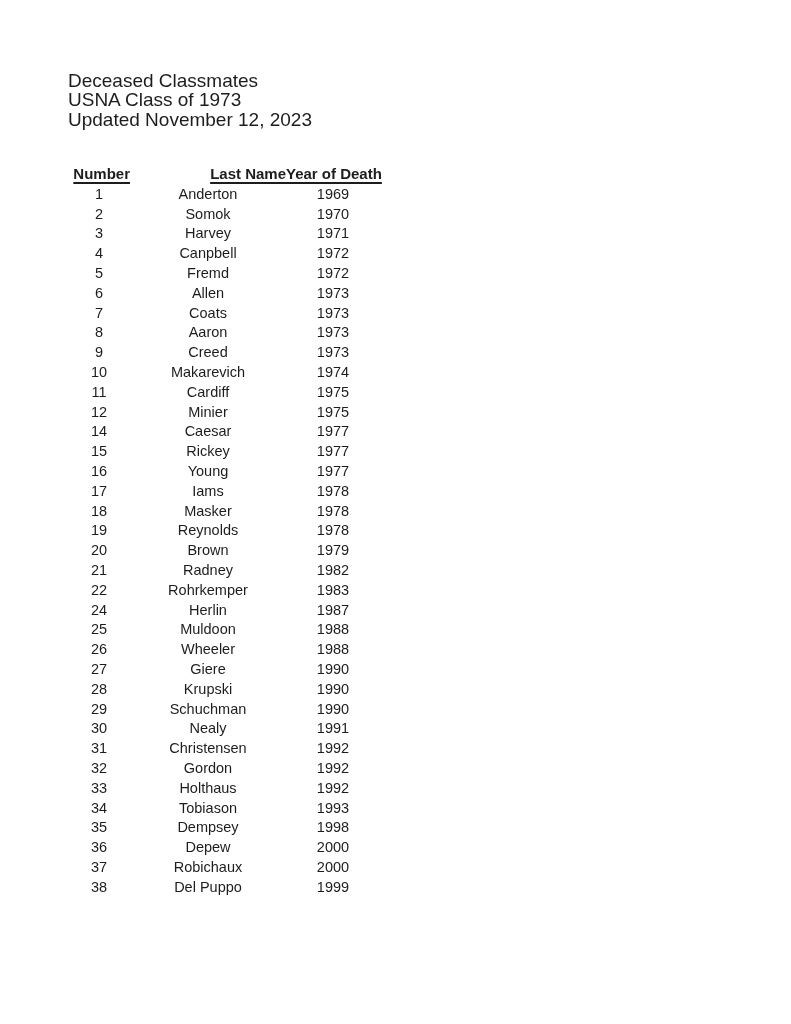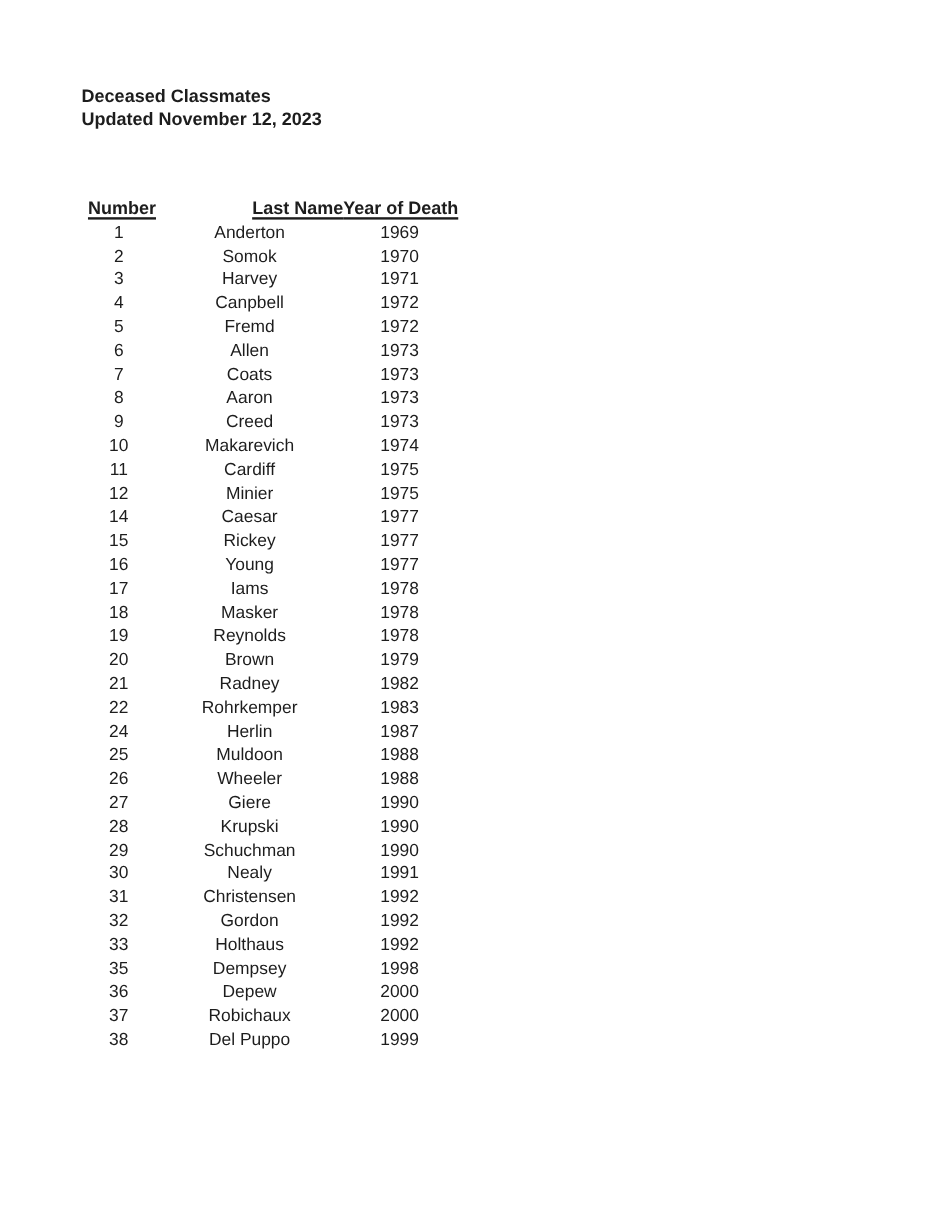"Deceased Classmates" .doc-header .title-line { font-size: 15px -> 19px; font-weight: bold -> normal }
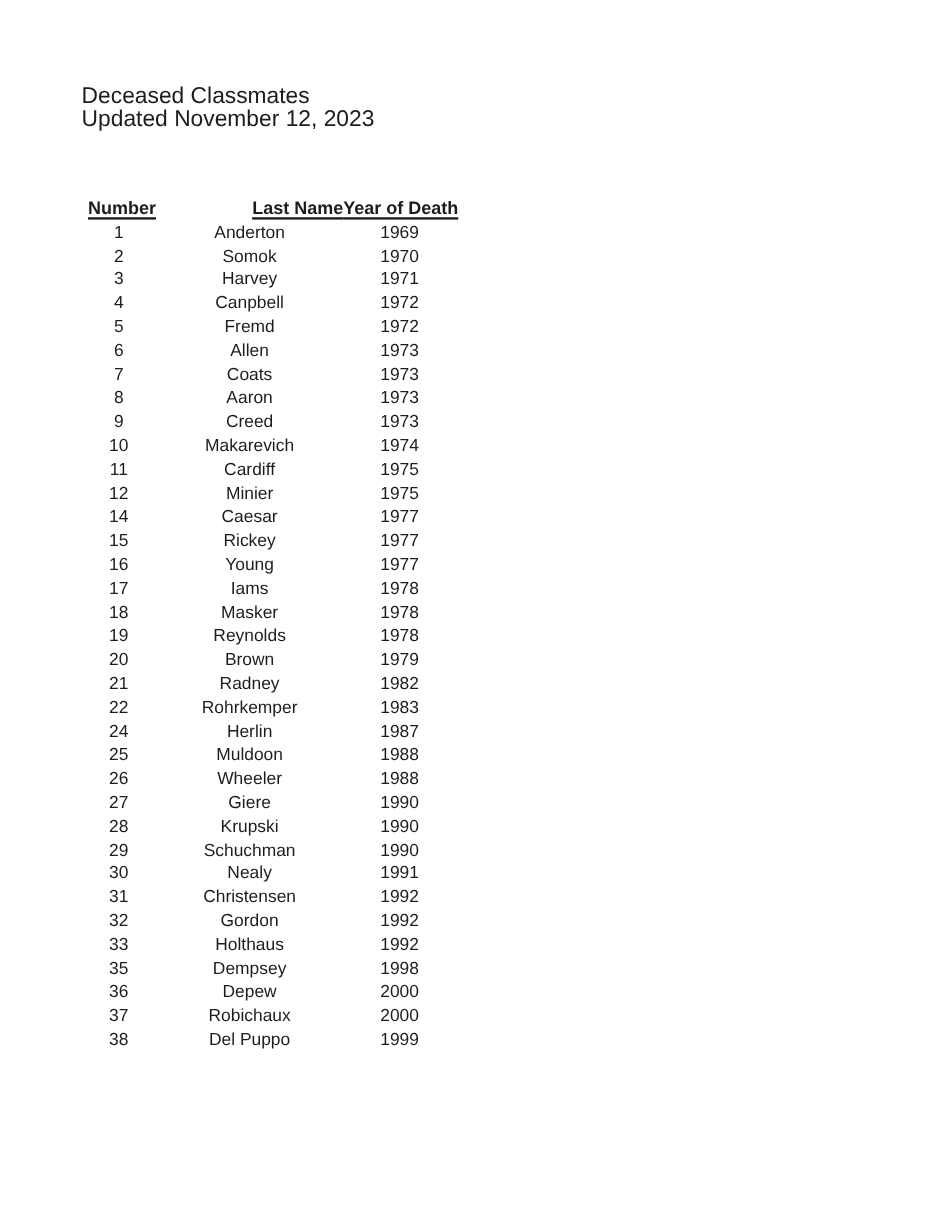"USNA Class of 1973" div.title-line { html: none -> <div>USNA Class of 1973</div> }
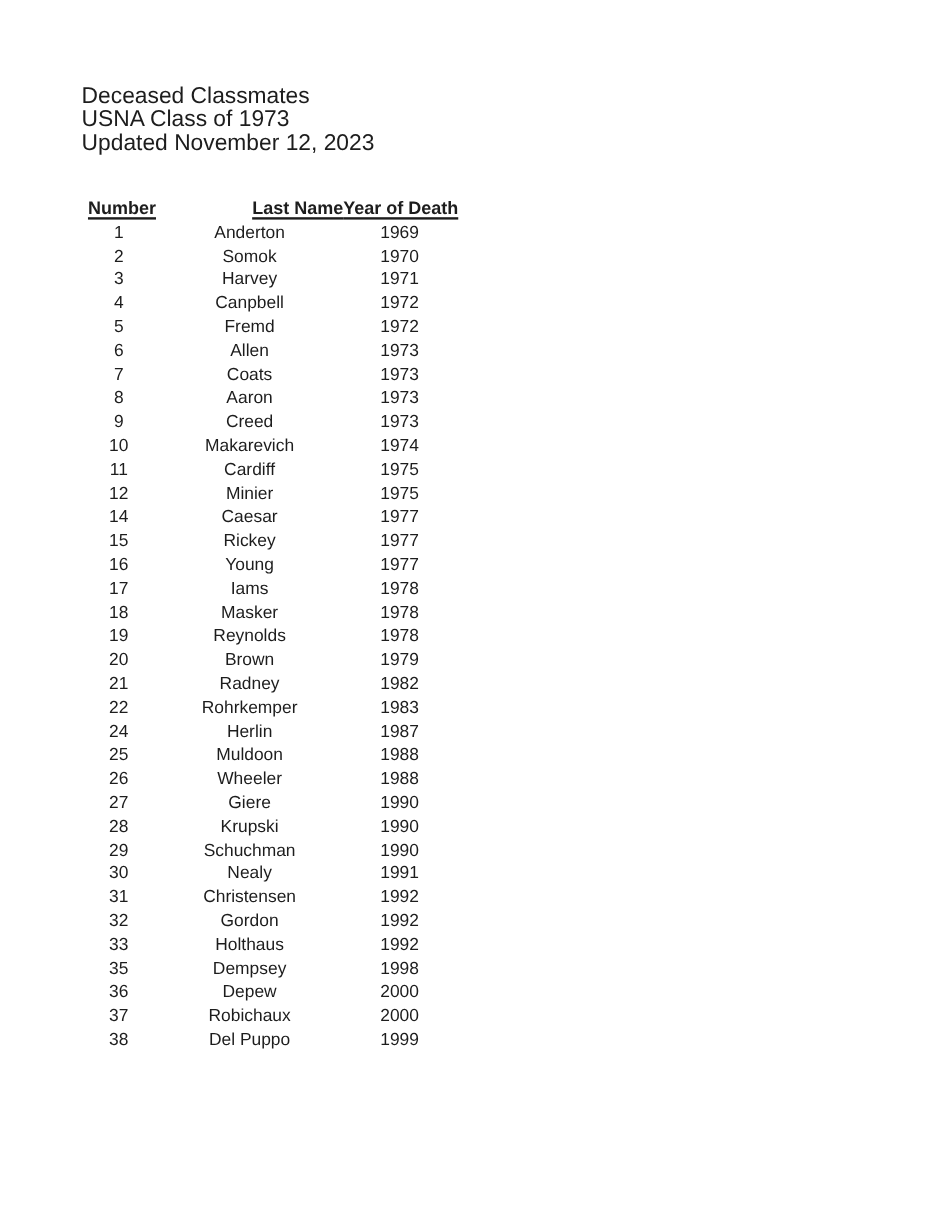"34" div.trow { html: none -> <div> <span>34</span> <span>Tobiason</span> <span>1993</span> </div> }
